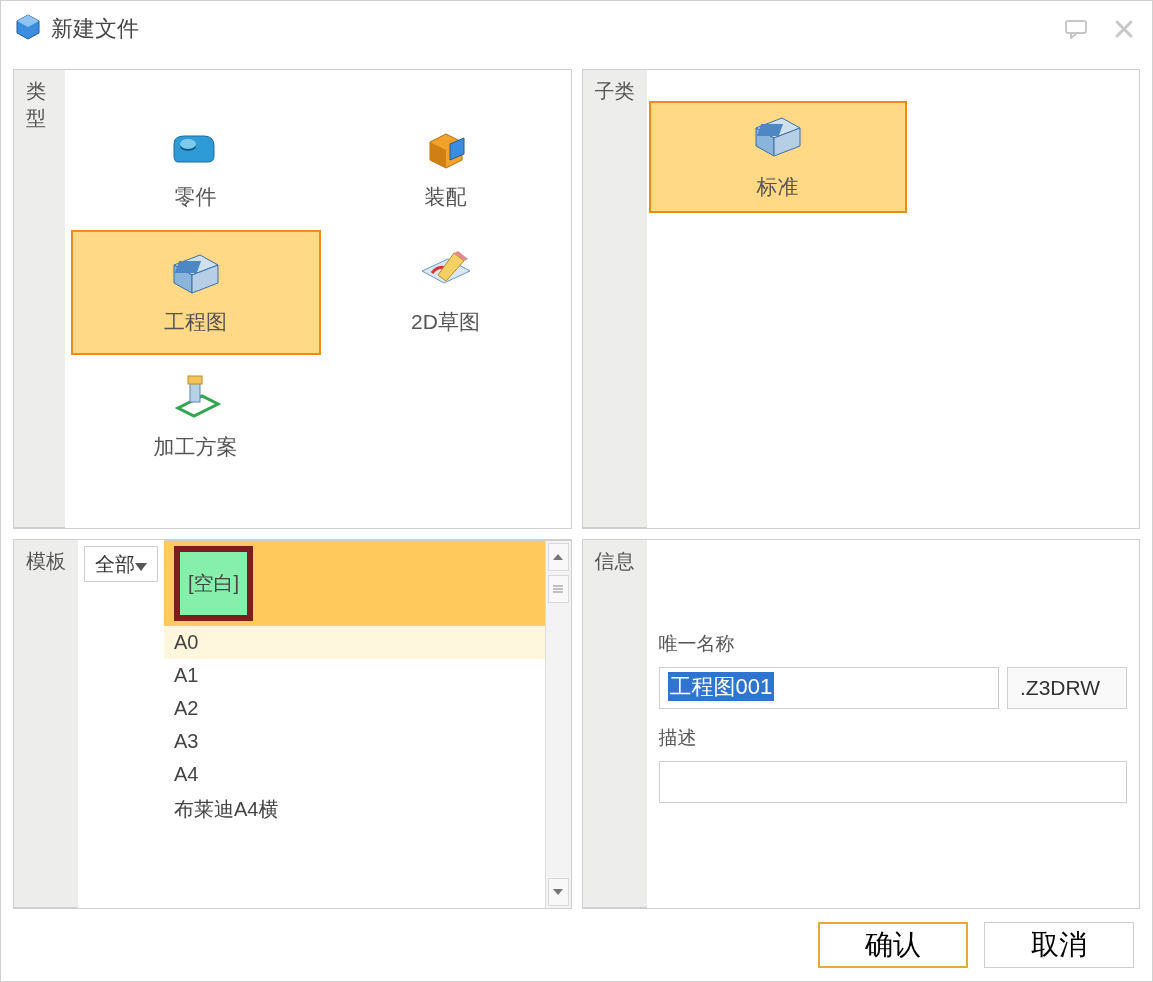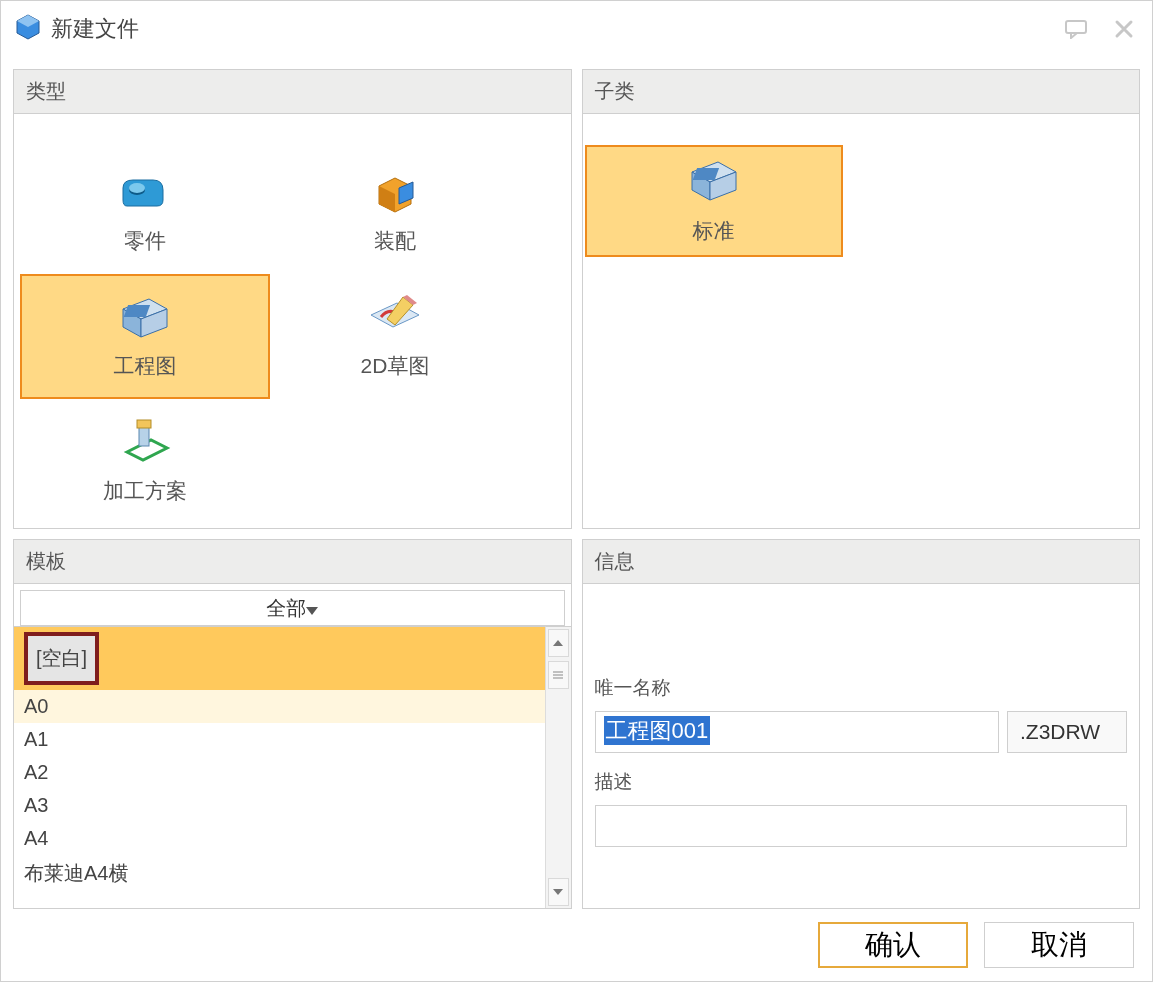"类型" .panel { flex-direction: column -> row }
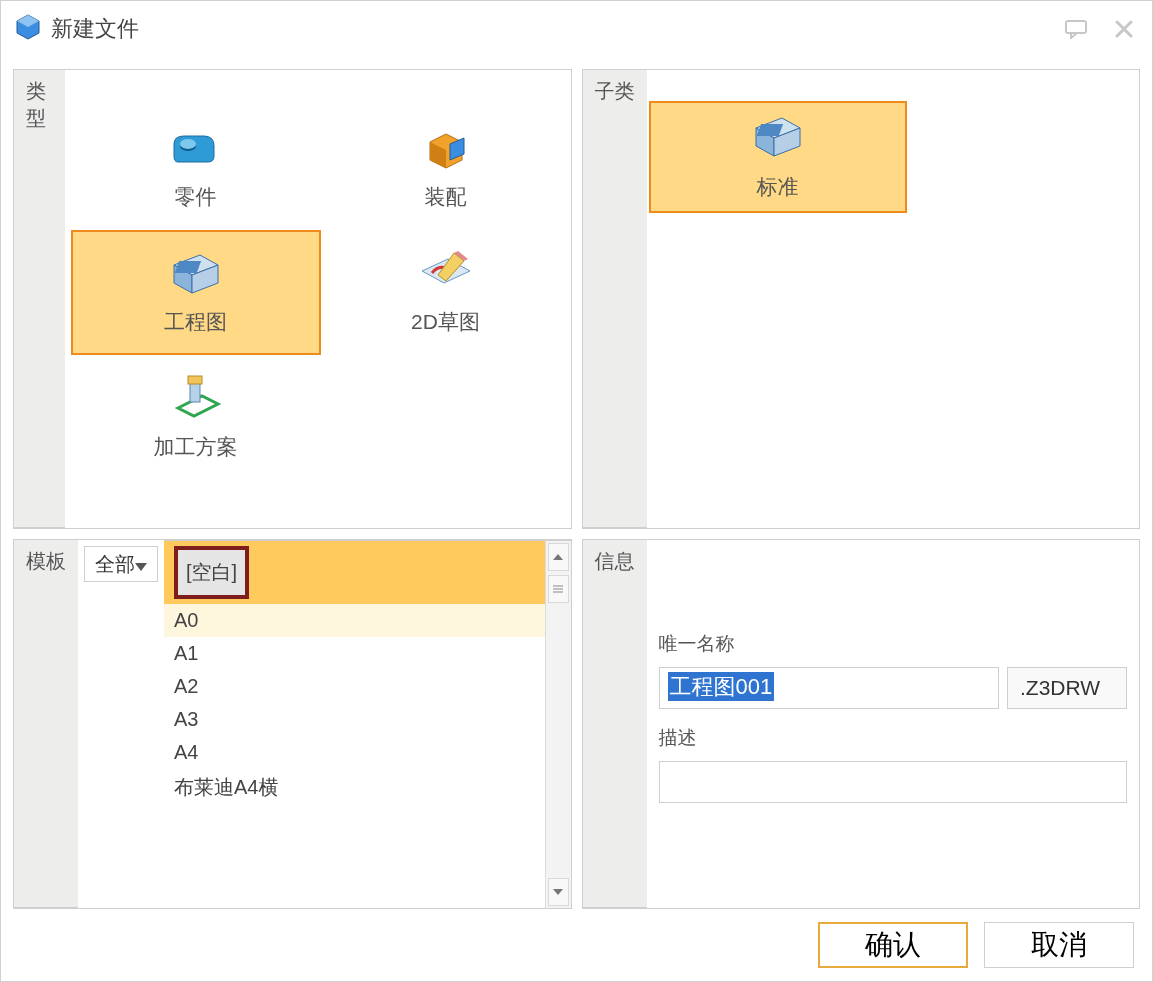"[空白]" .tpl-row.selected { background: #e5e5e5 -> #86efac; border: 4px solid #7f1d1d -> 6px solid #7f1d1d; padding: 9px 8px -> 18px 8px }
